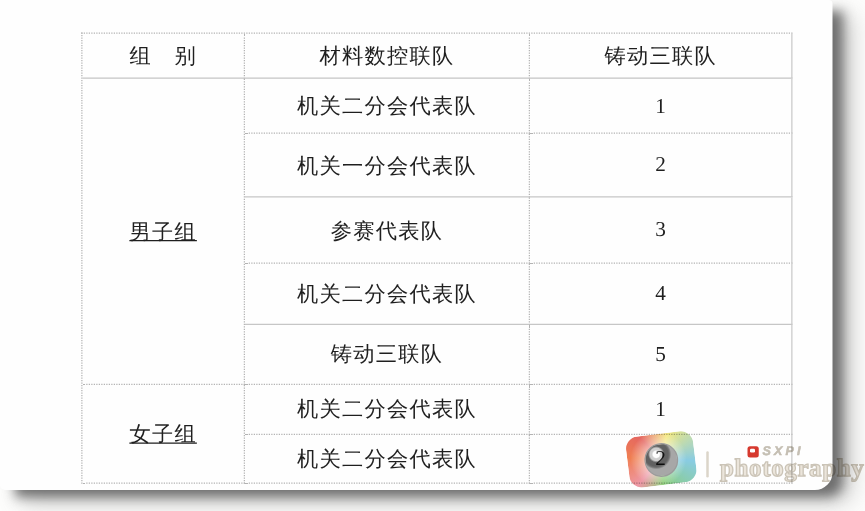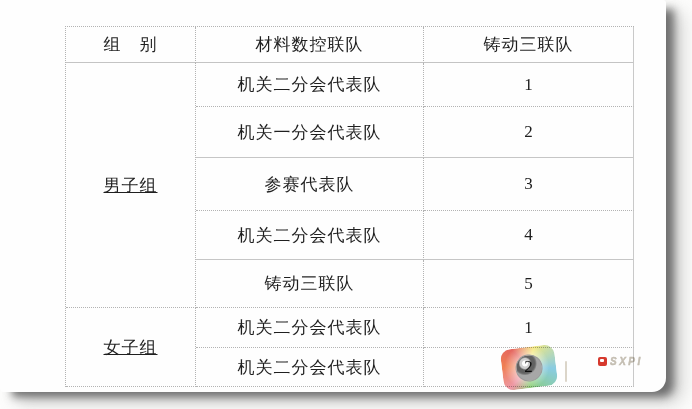"photography" div.wm-label { html: none -> <div>photography</div> }
